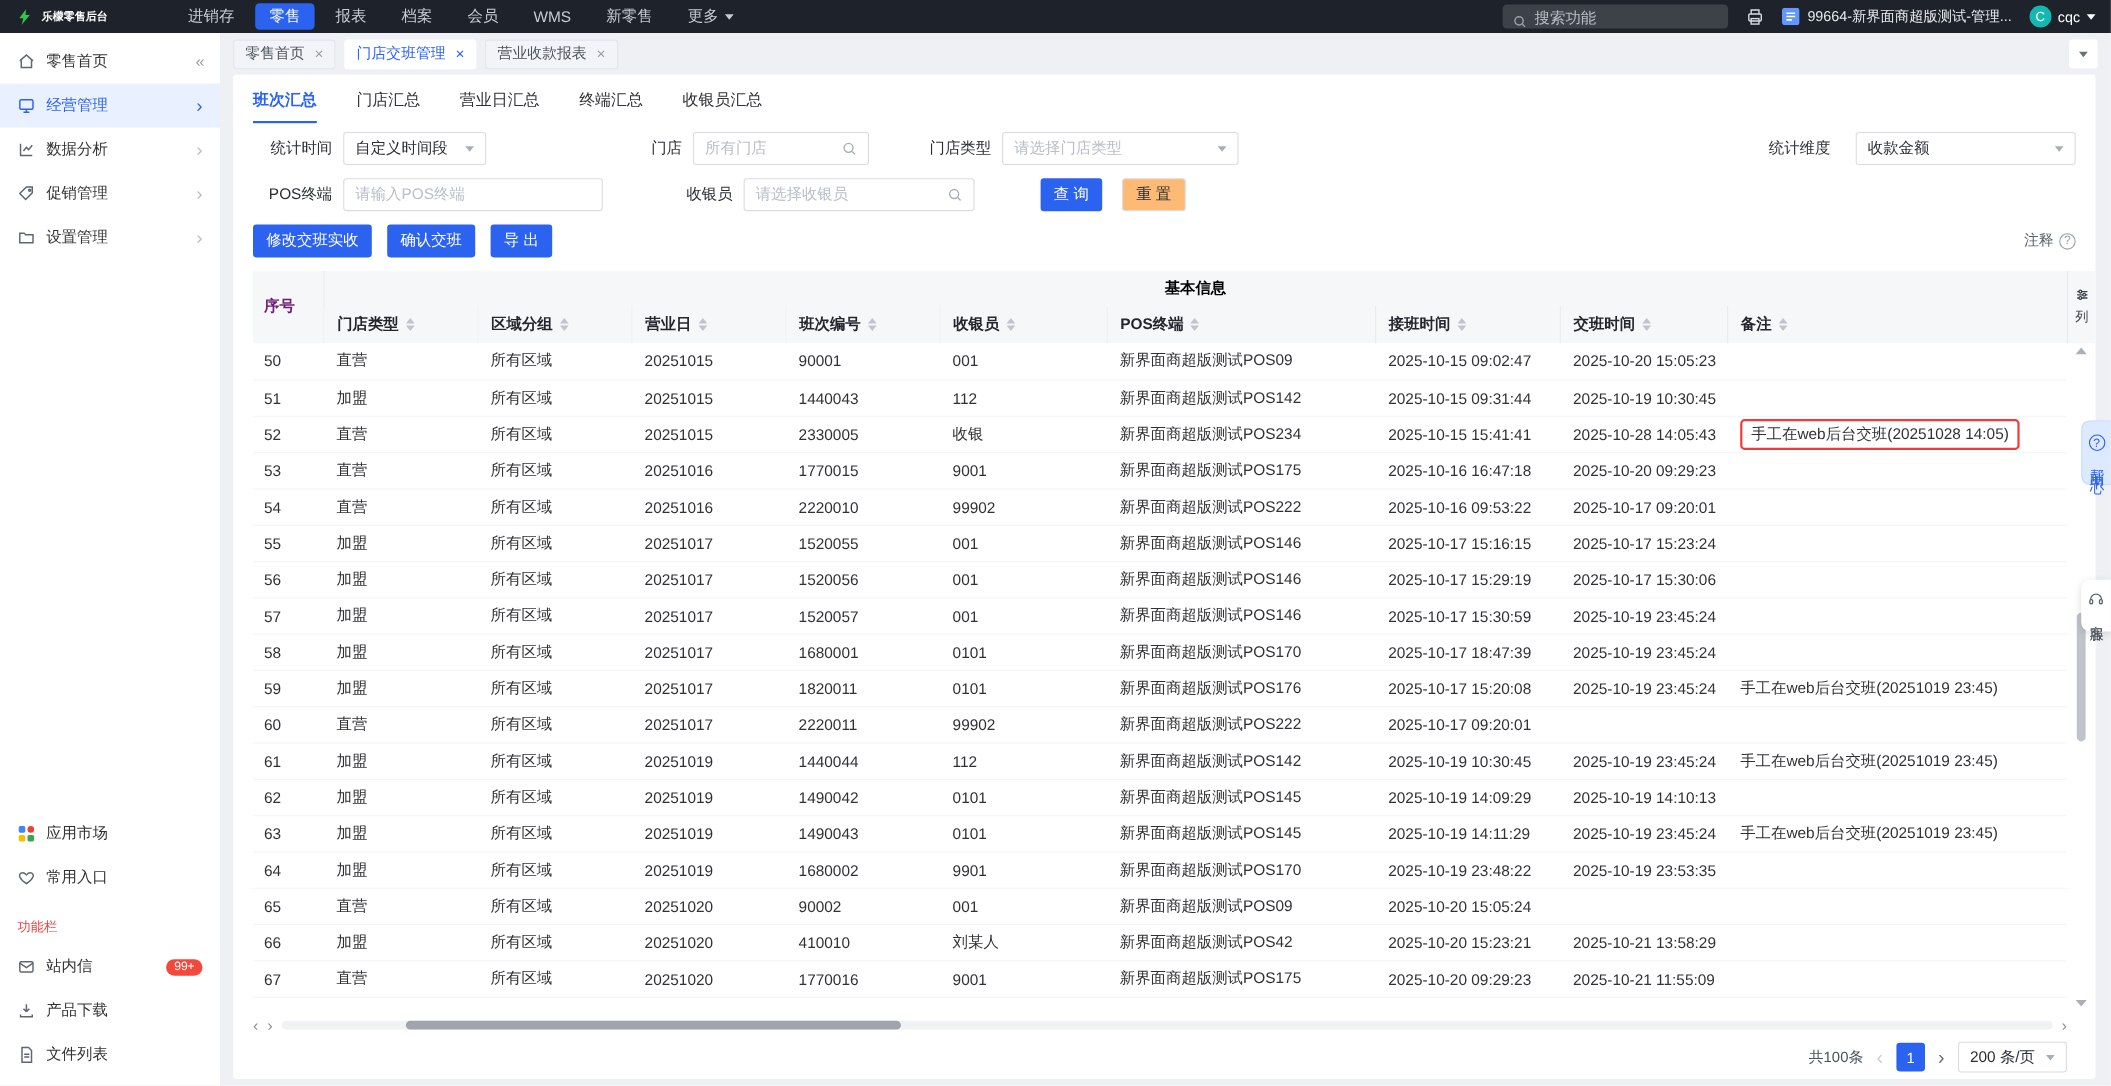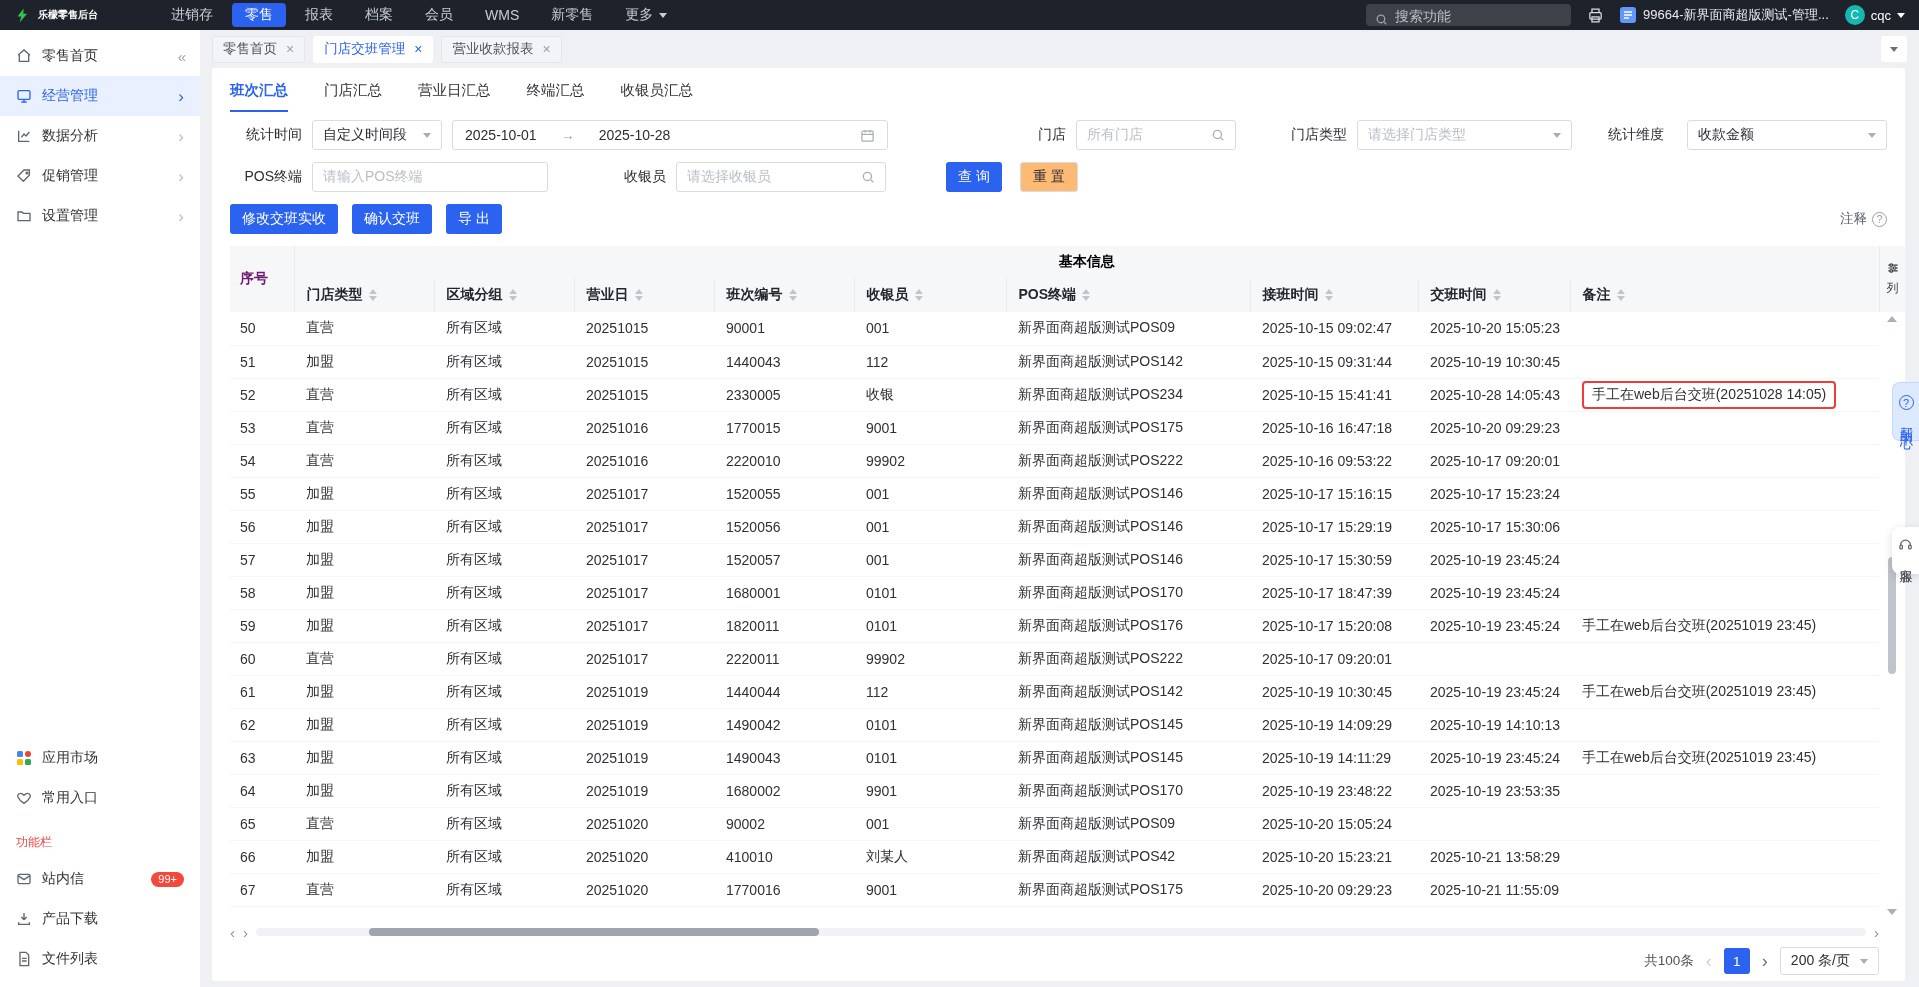"2025-10-01" div.daterange { html: <div> <span>2025-10-01</span> <span>→</span> <span>2025-10-28</span> <svg> <rect></rect> <path></path> </svg> </div> -> none }
